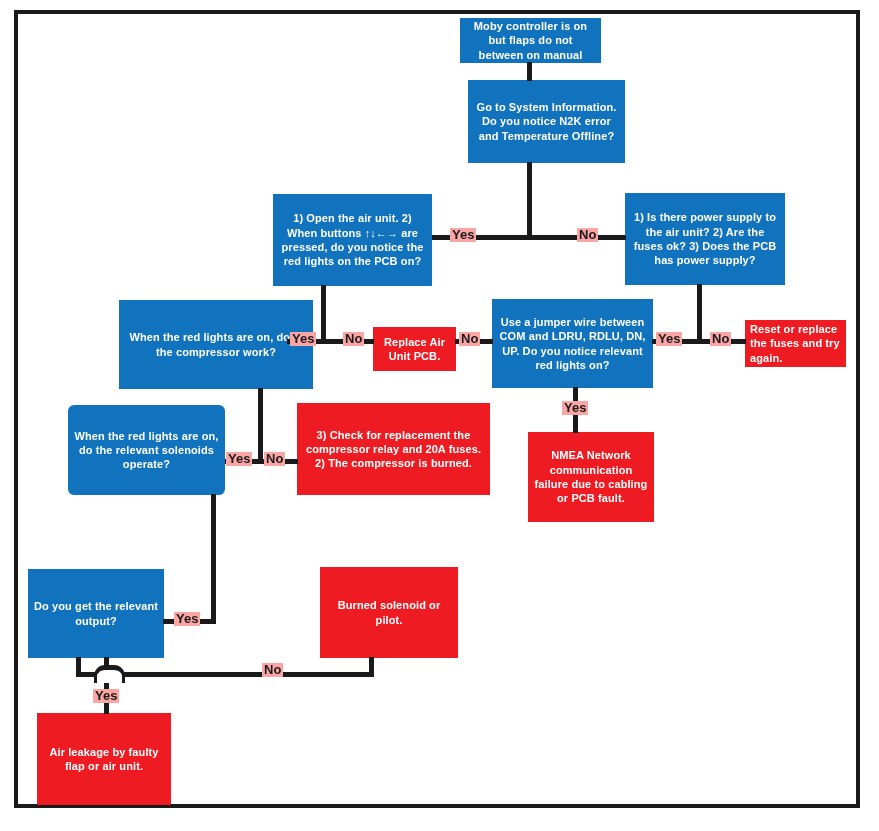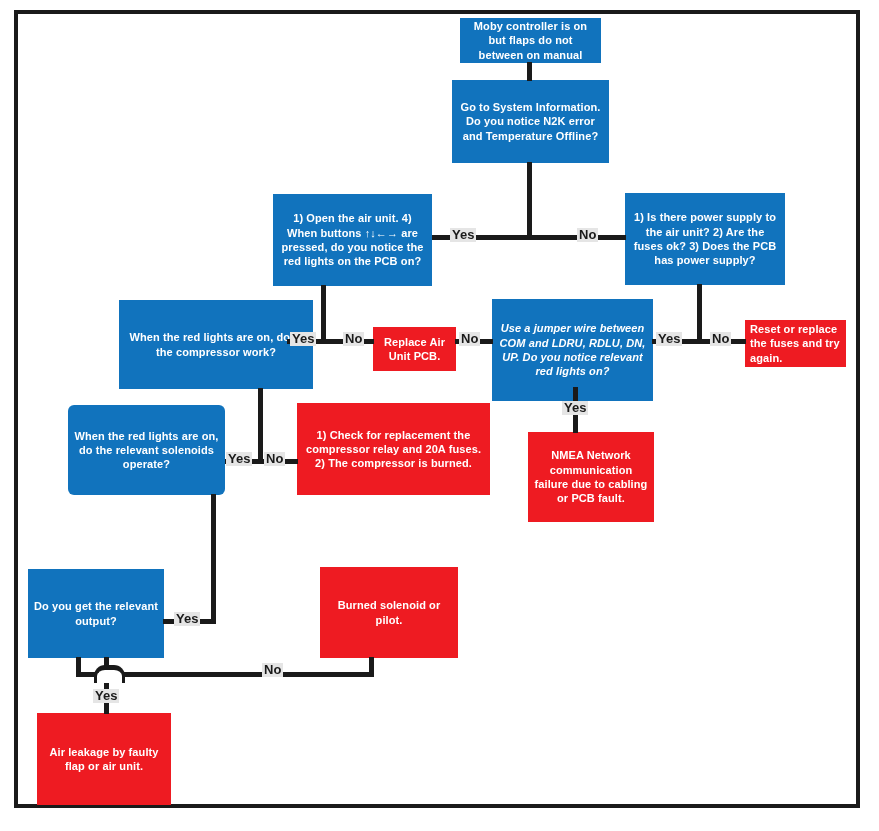"Go to System Information. Do" div.node { left: 452px -> 468px }
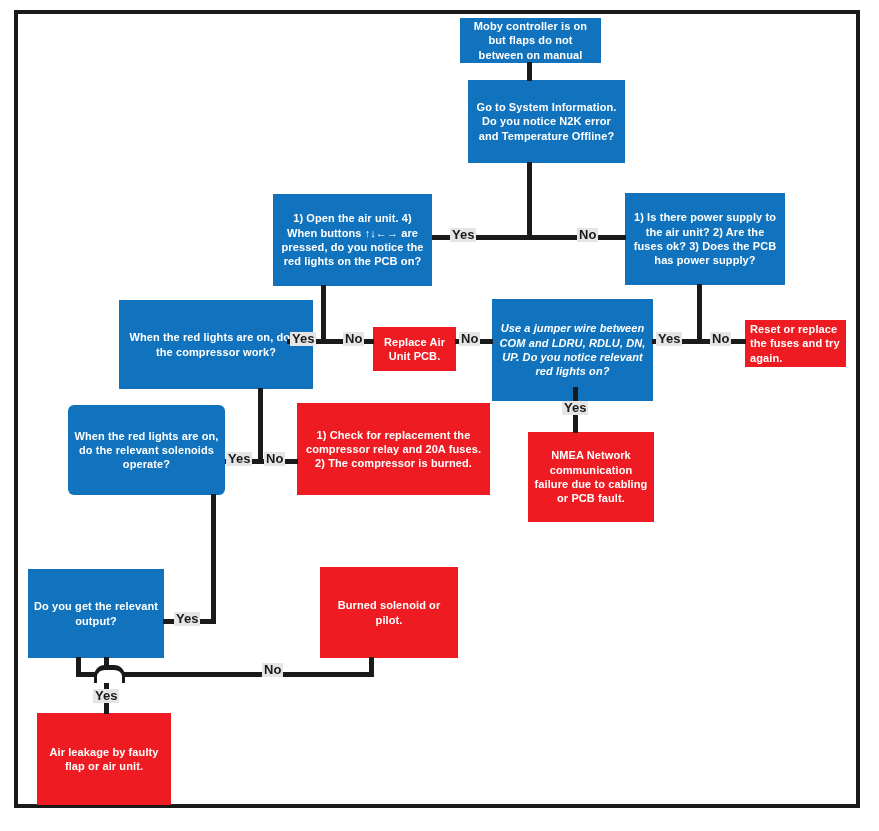"1) Open the air unit." div.node { text: 4 -> 2 }
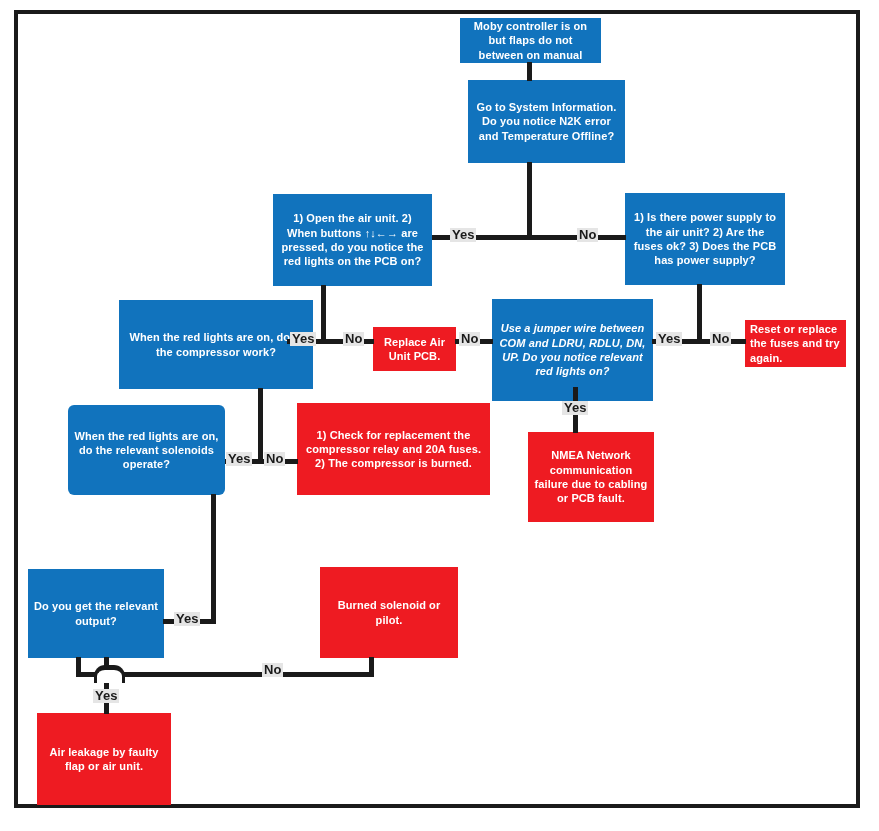"Yes" .edge-label { background: #e5e5e5 -> #fca5a5 }
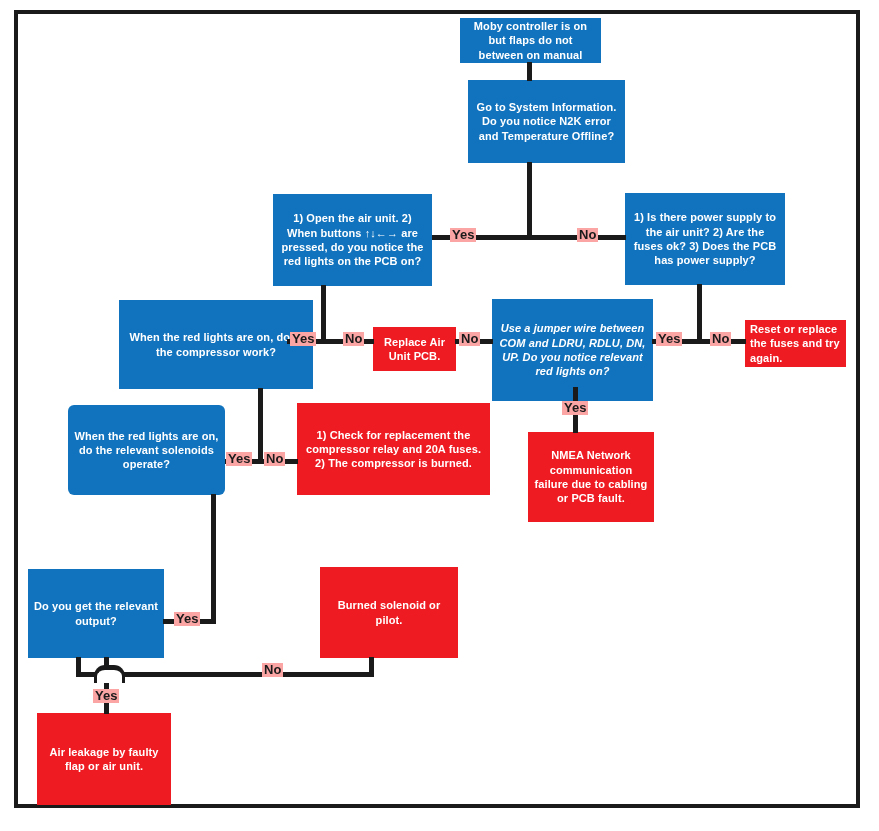"Use a jumper wire between" div.node { font-style: italic -> none; height: 102px -> 89px }
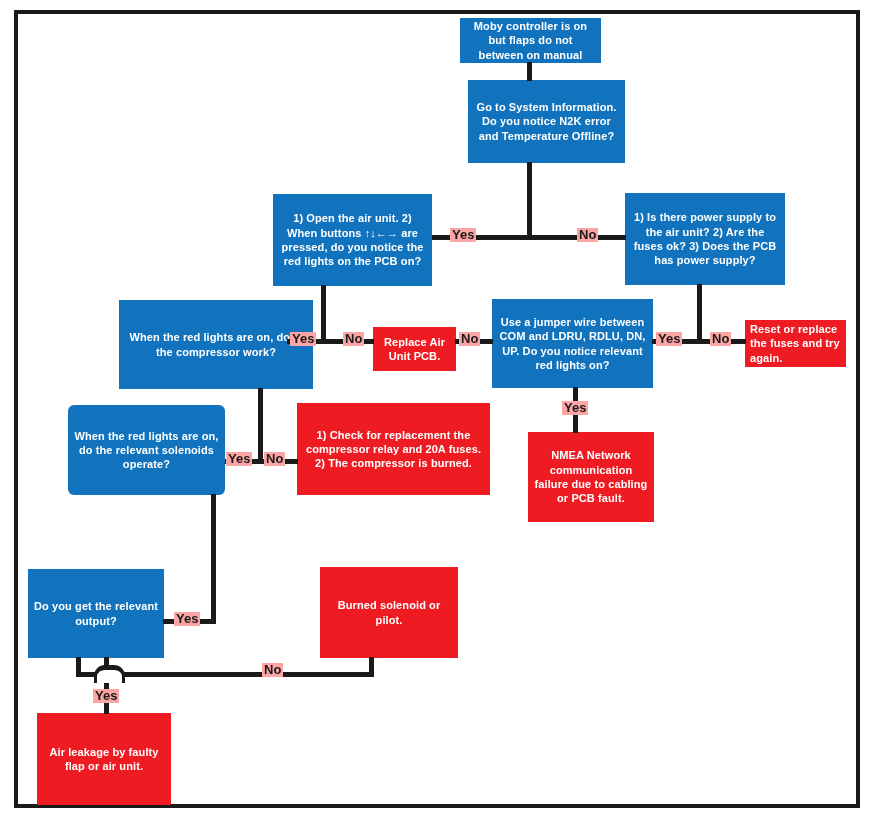"1) Check for replacement the" div.node { text: 1 -> 3 }
